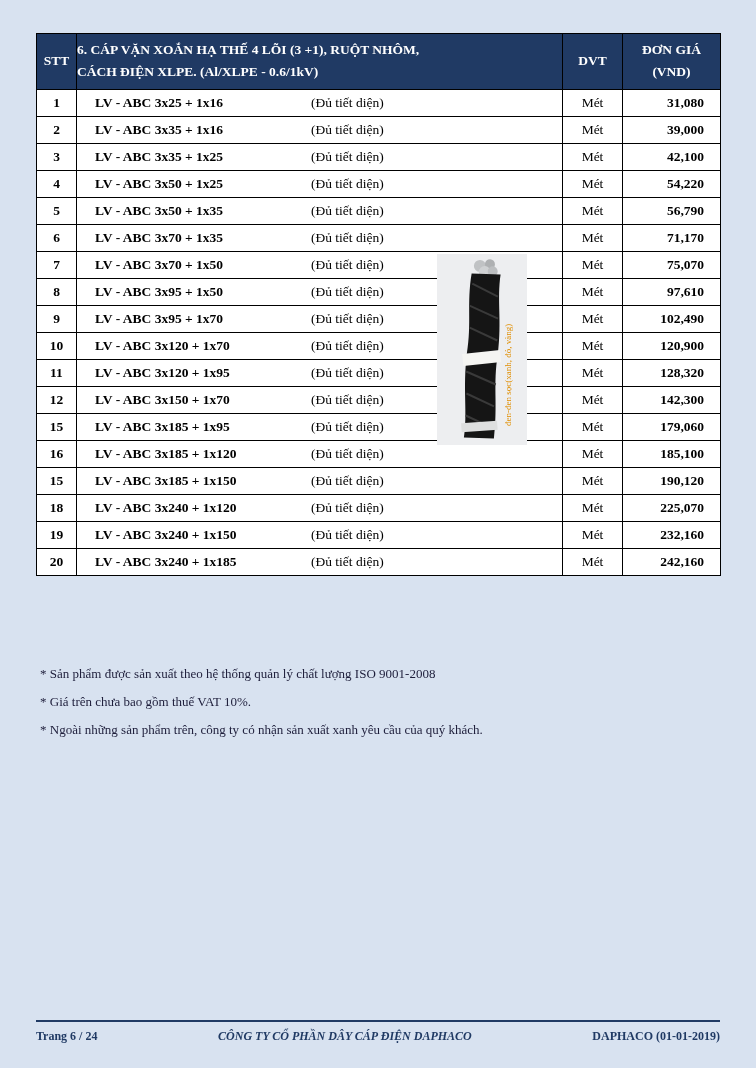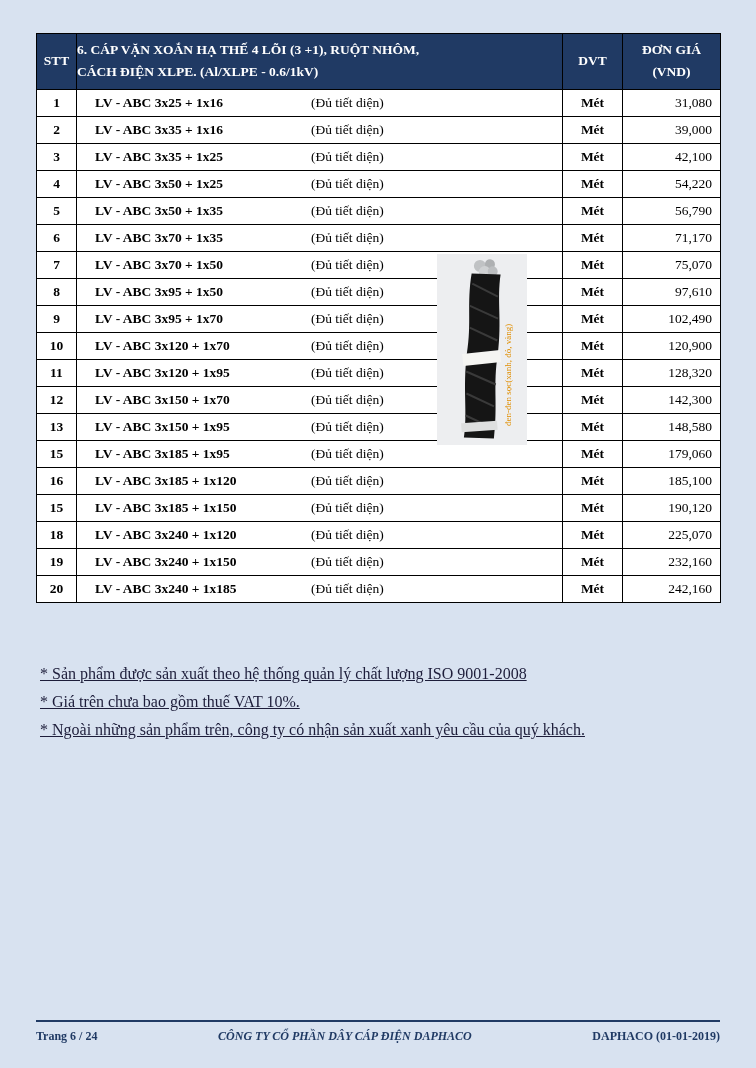"Mét" td.c-unit { font-weight: bold -> none }
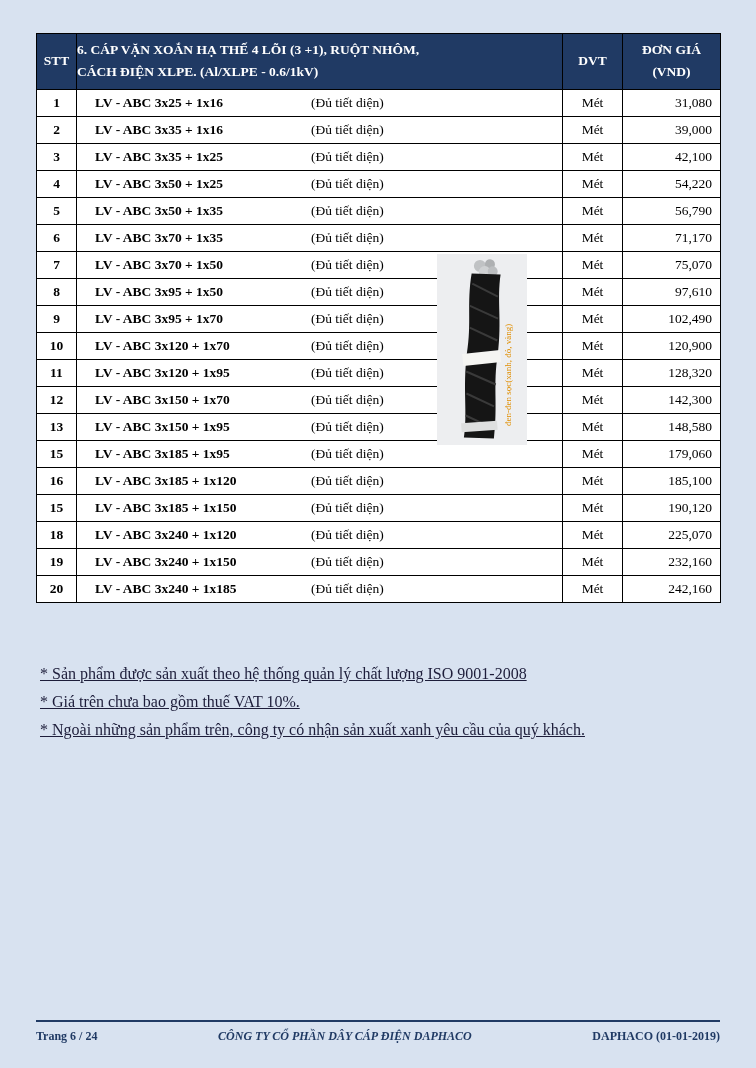"31,080" td.c-price { font-weight: normal -> bold; padding-right: 8px -> 16px }
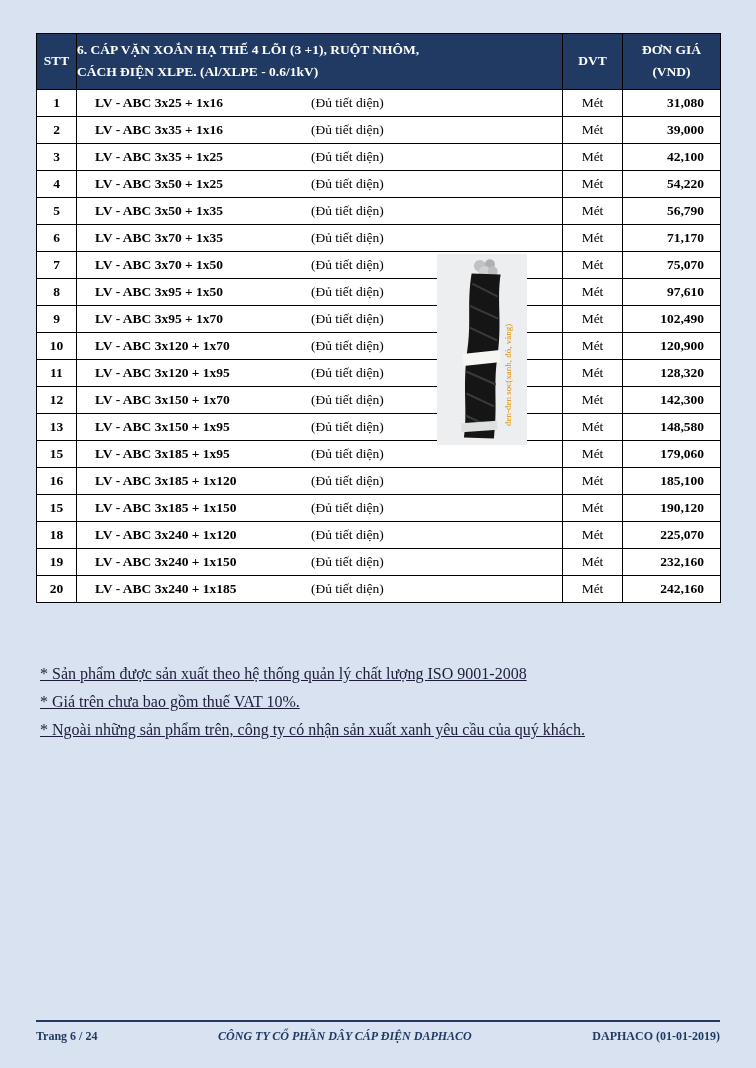"13" tr { html: <tr> <td>13</td> <td><span>LV - ABC 3x150 + 1x95</span><span>(Đủ tiết diện)</span></td> <td>Mét</td> <td>148,580</td> </tr> -> none }
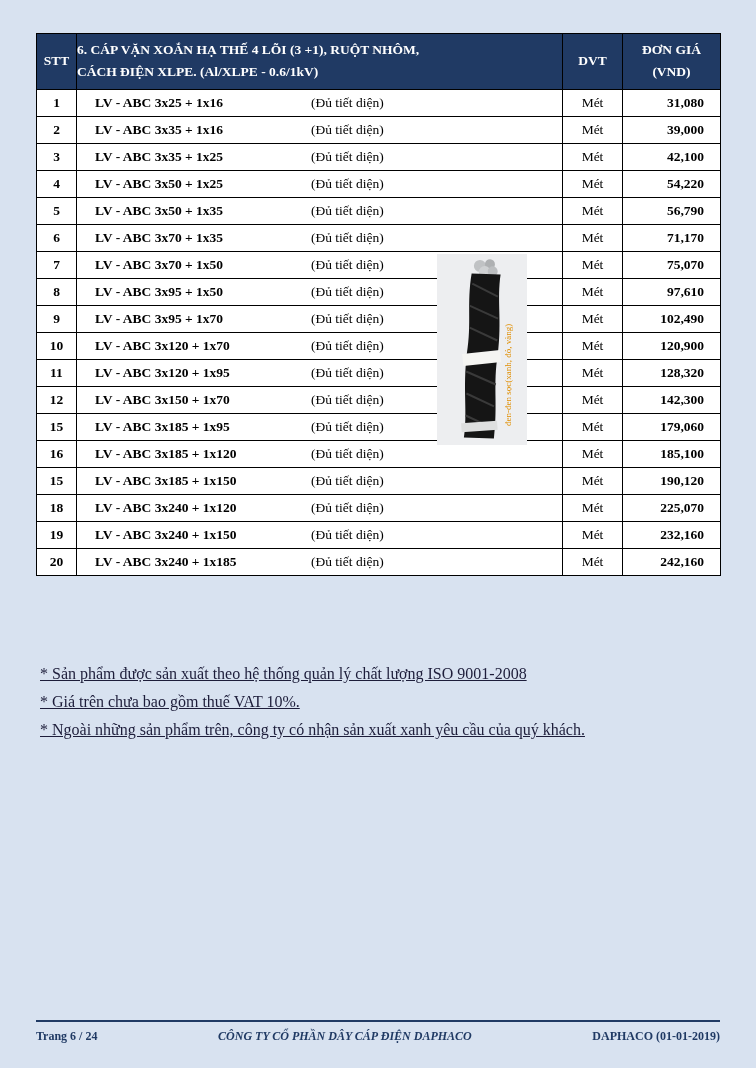"* Sản phẩm được sản" .notes p { font-size: 16px -> 13px; text-decoration: underline -> none }
